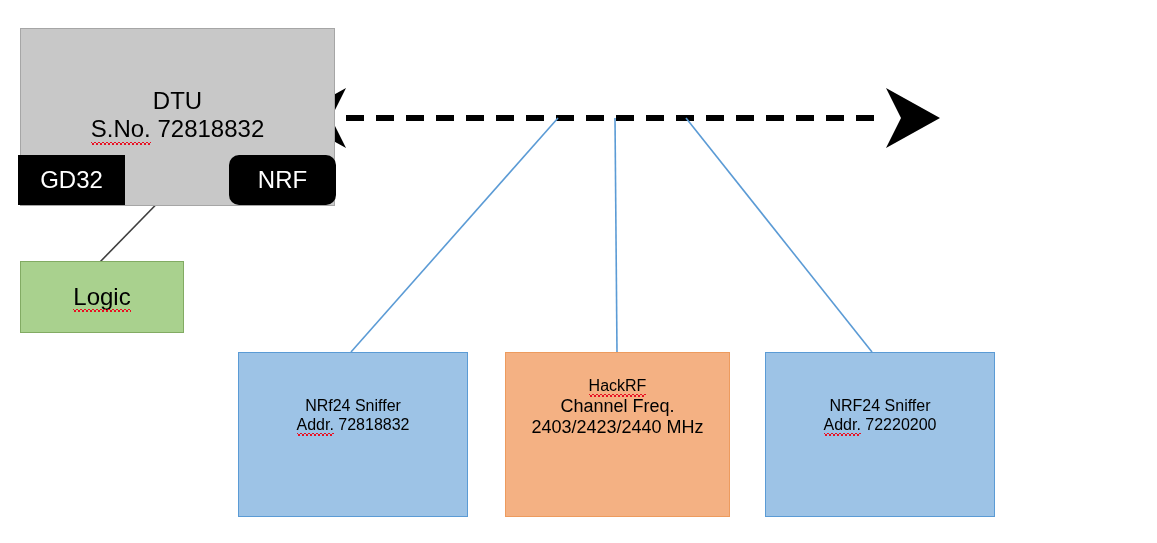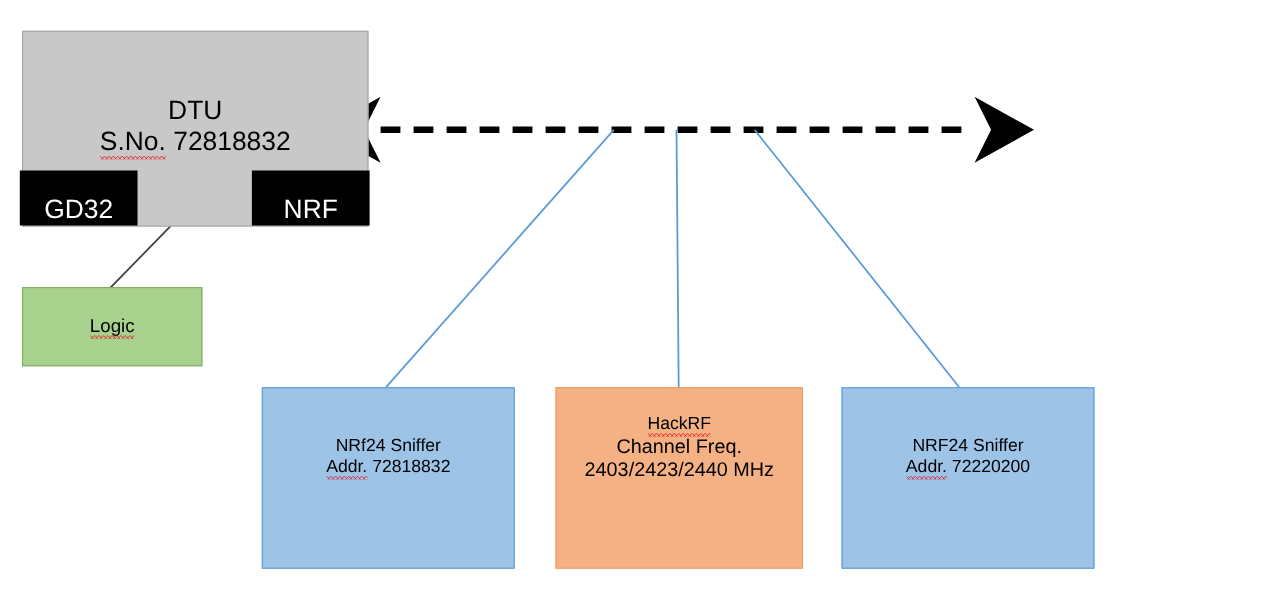"GD32" .chip { align-items: flex-end -> center }
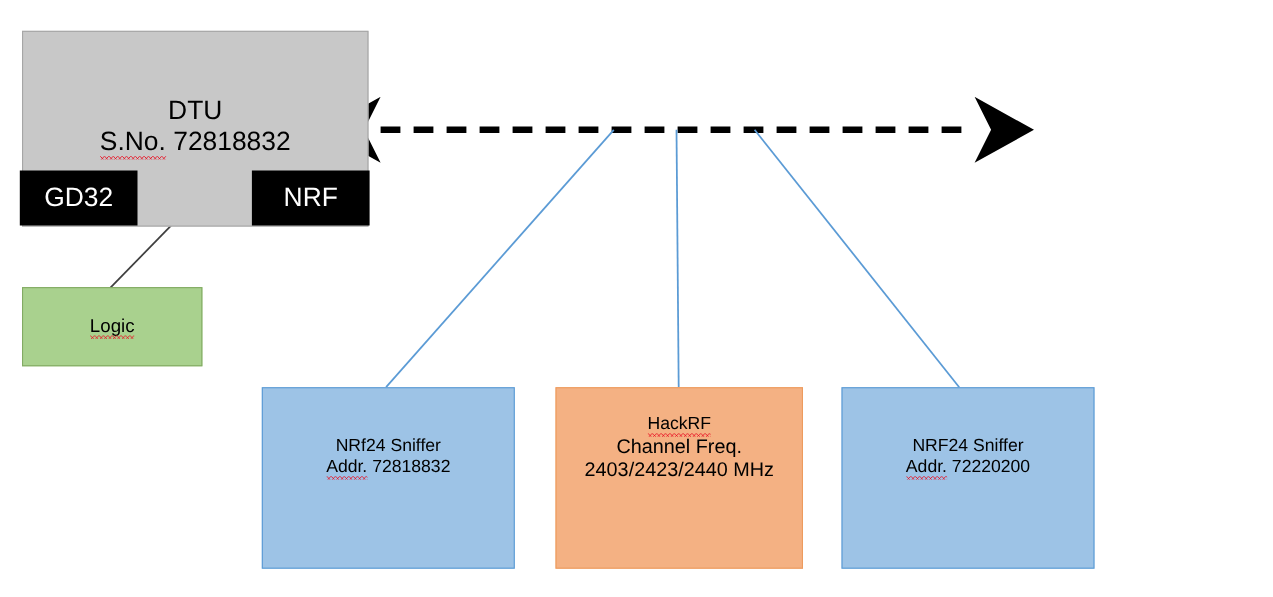"NRF" #nrf-box { border-radius: none -> 10px }
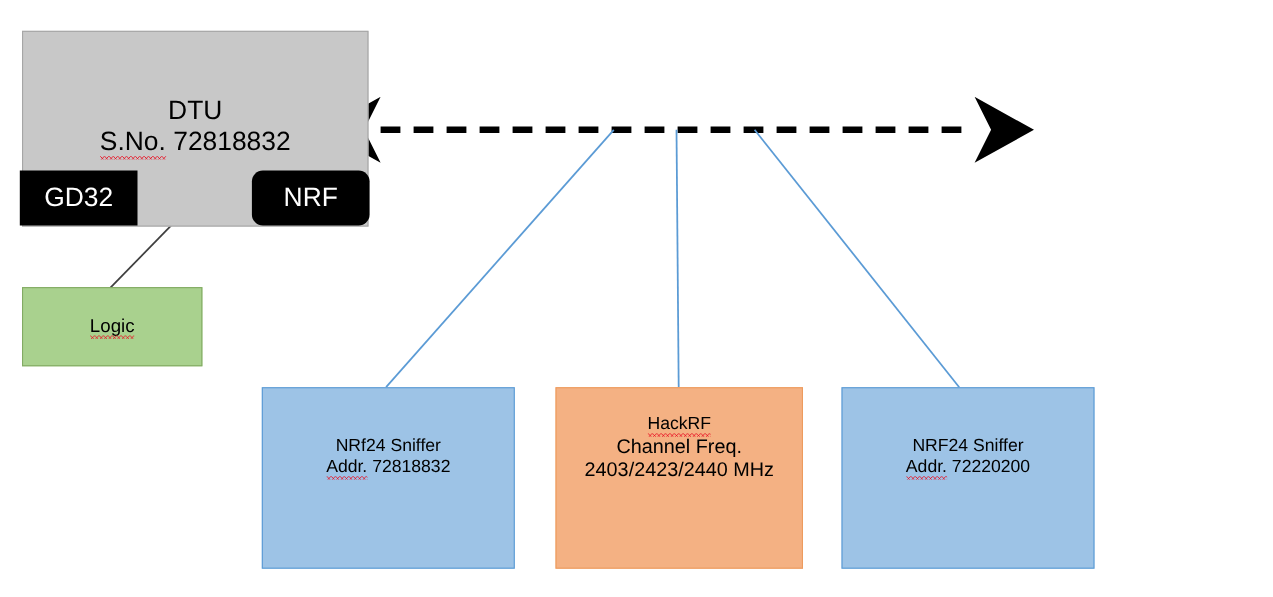"Logic" #logic-box .ln { font-size: 17px -> 24px }
